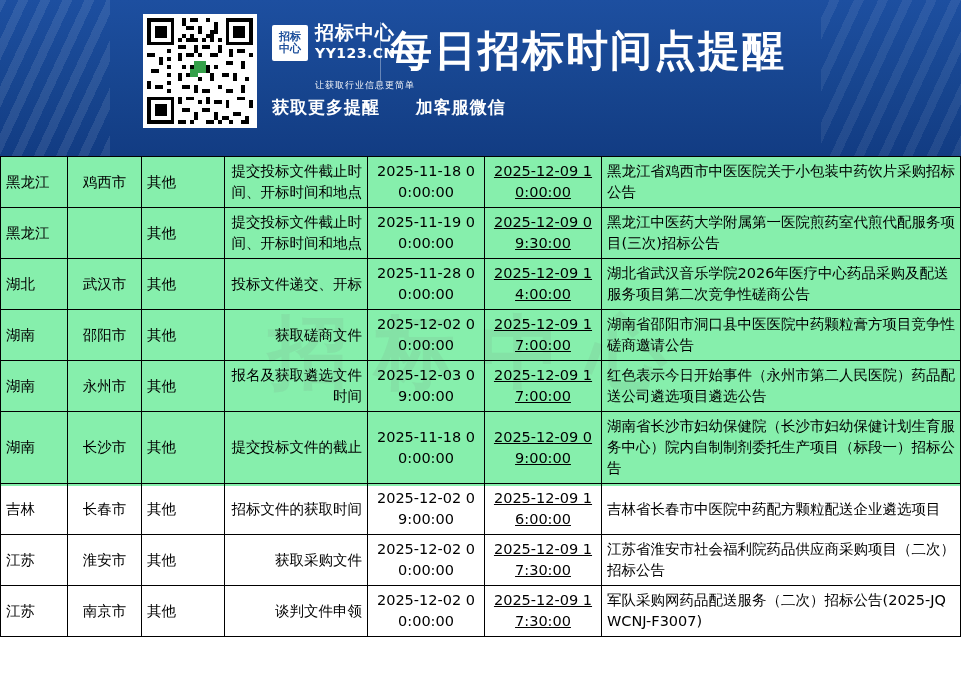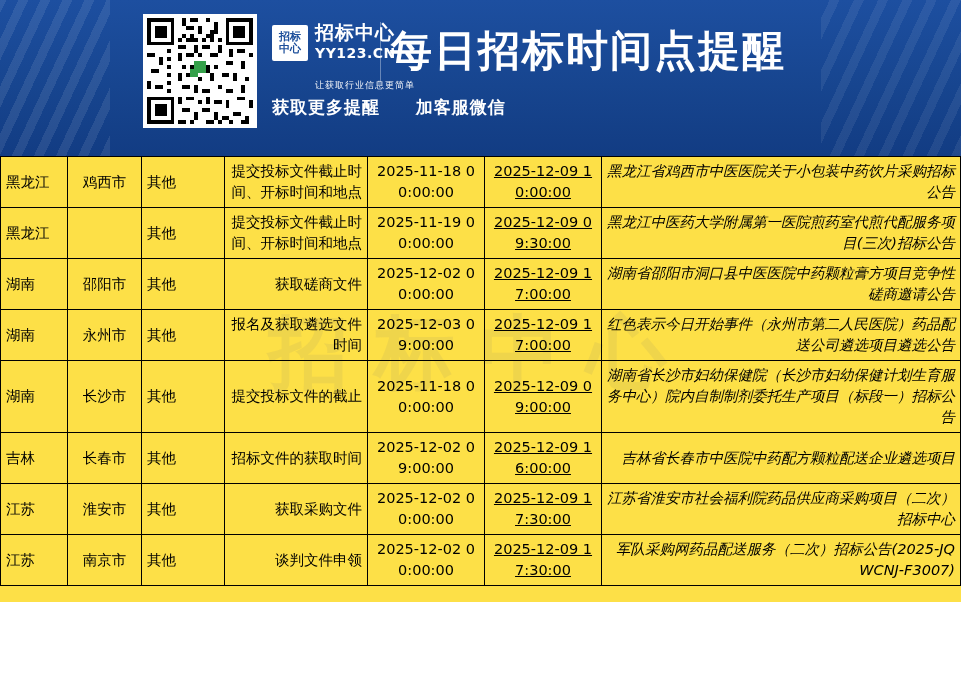"招标" .page { background: #fde047 -> #86efac; height: 602px -> 486px }
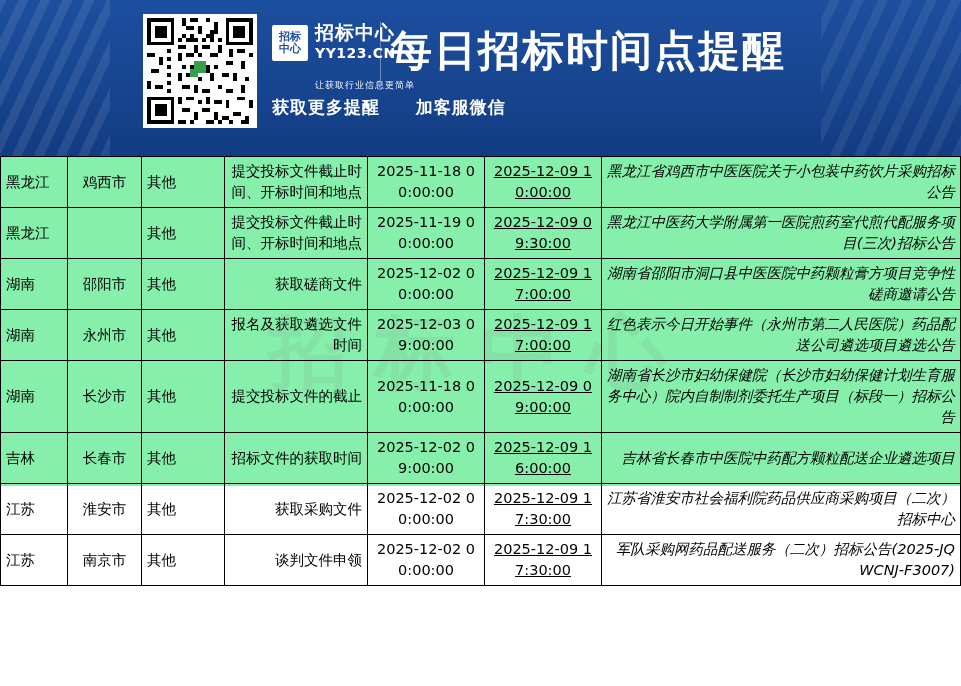"黑龙江省鸡西市中医医院关于小包装中药饮片采购招标公告" td.c-title { font-style: italic -> none; text-align: right -> left }
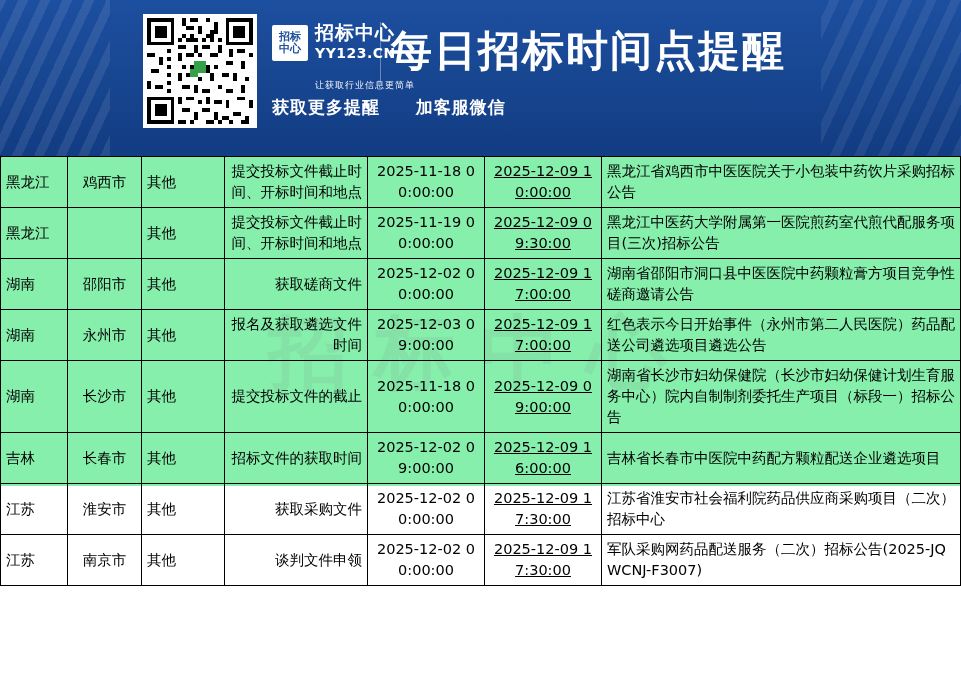"湖北" tr { html: none -> <tr> <td>湖北</td> <td>武汉市</td> <td>其他</td> <td>投标文件递交、开标</td> <td>2025-11-28 00:00:00</td> <td>2025-12-09 14:00:00</td> <td>湖北省武汉音乐学院2026年医疗中心药品采购及配送服务项目第二次竞争性磋商公告</td> </tr> }
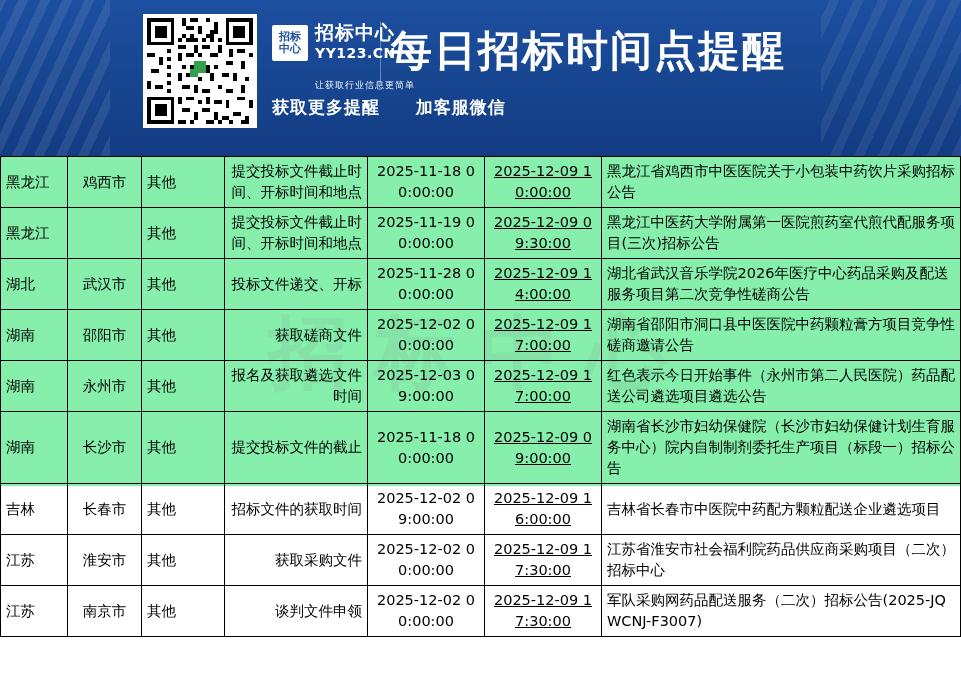"江苏省淮安市社会福利院药品供应商采购项目（二次）招标中心" td.c-title { text: 中心 -> 公告 }
